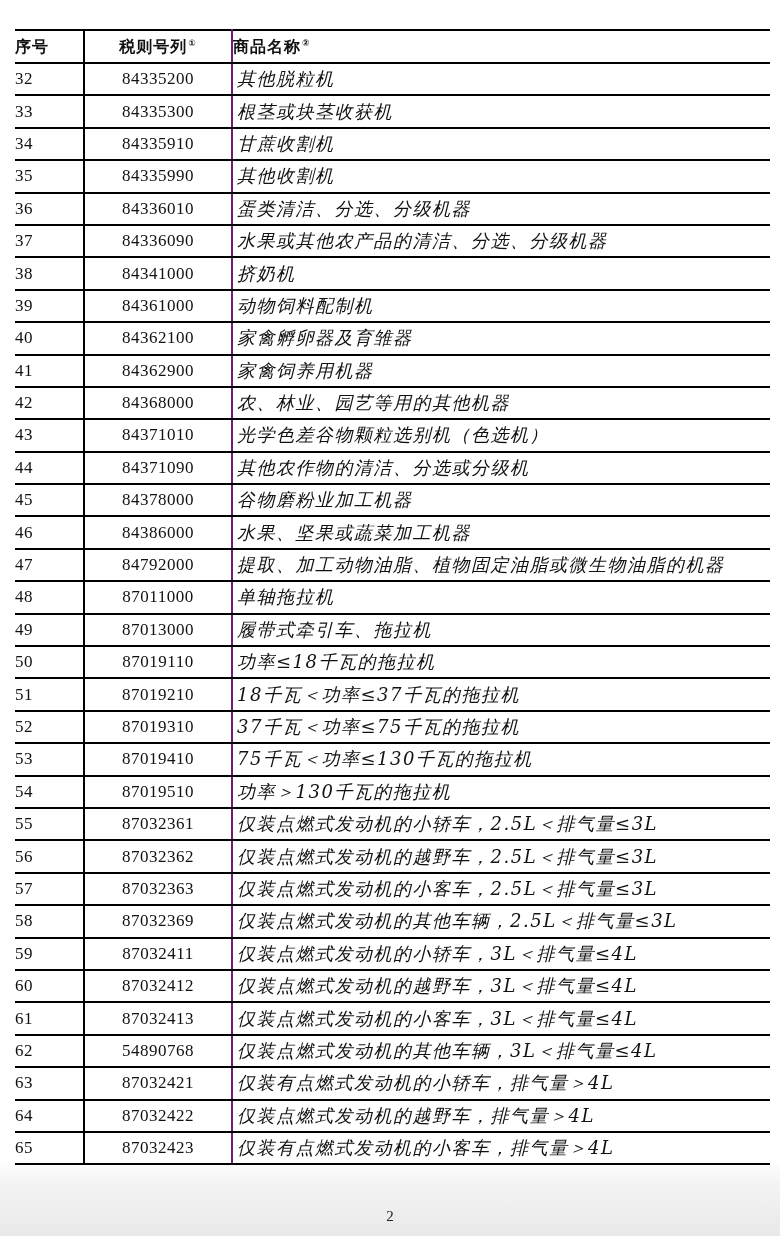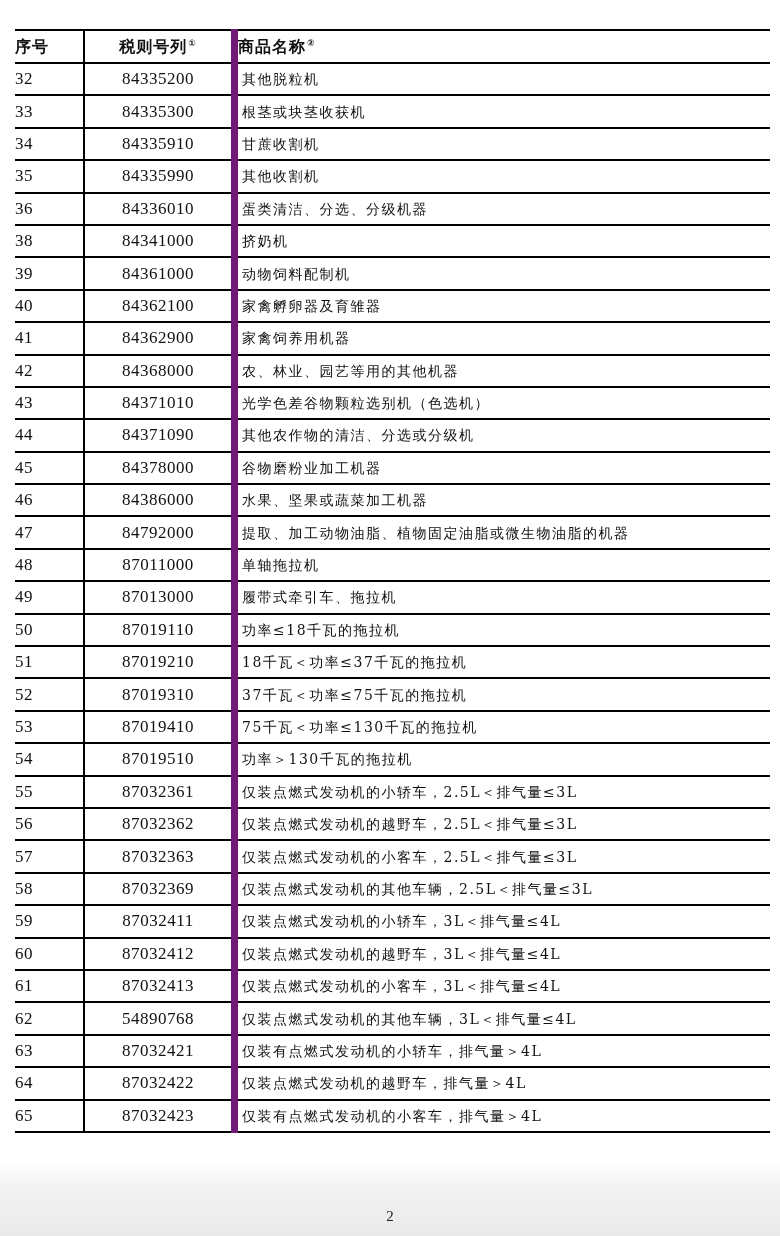"税则号列①" .page-table .col-code { border-right: 7px solid #701a75 -> 2px solid #701a75 }
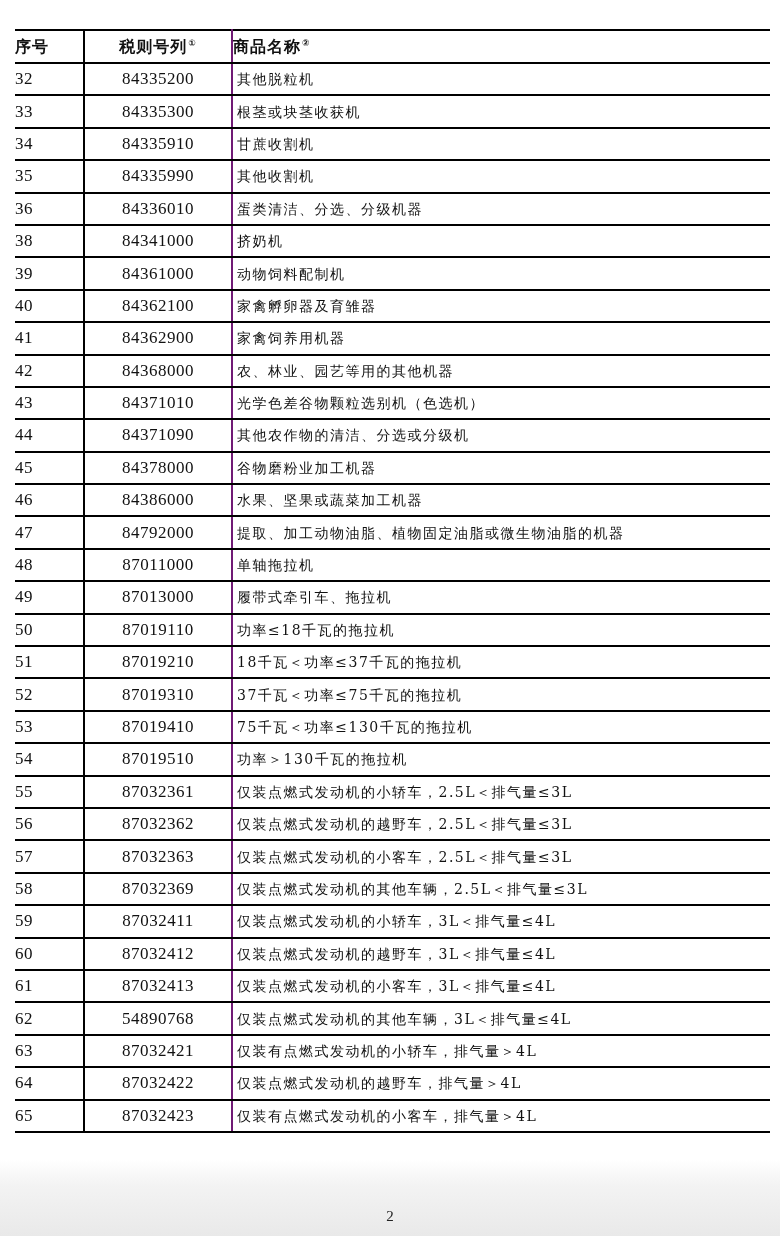"其他脱粒机" .page-table td.col-name { font-size: 14px -> 18px; font-style: none -> italic }
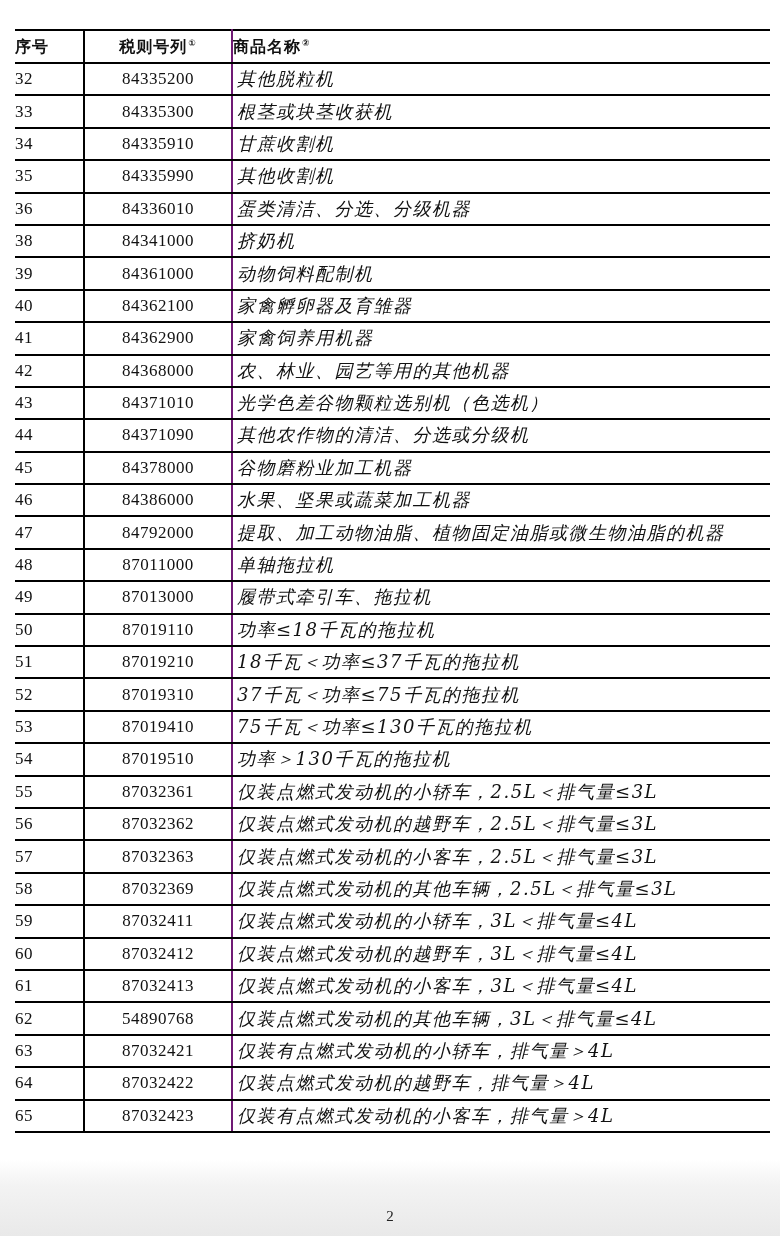"37" tr { html: none -> <tr> <td>37</td> <td>84336090</td> <td>水果或其他农产品的清洁、分选、分级机器</td> </tr> }
